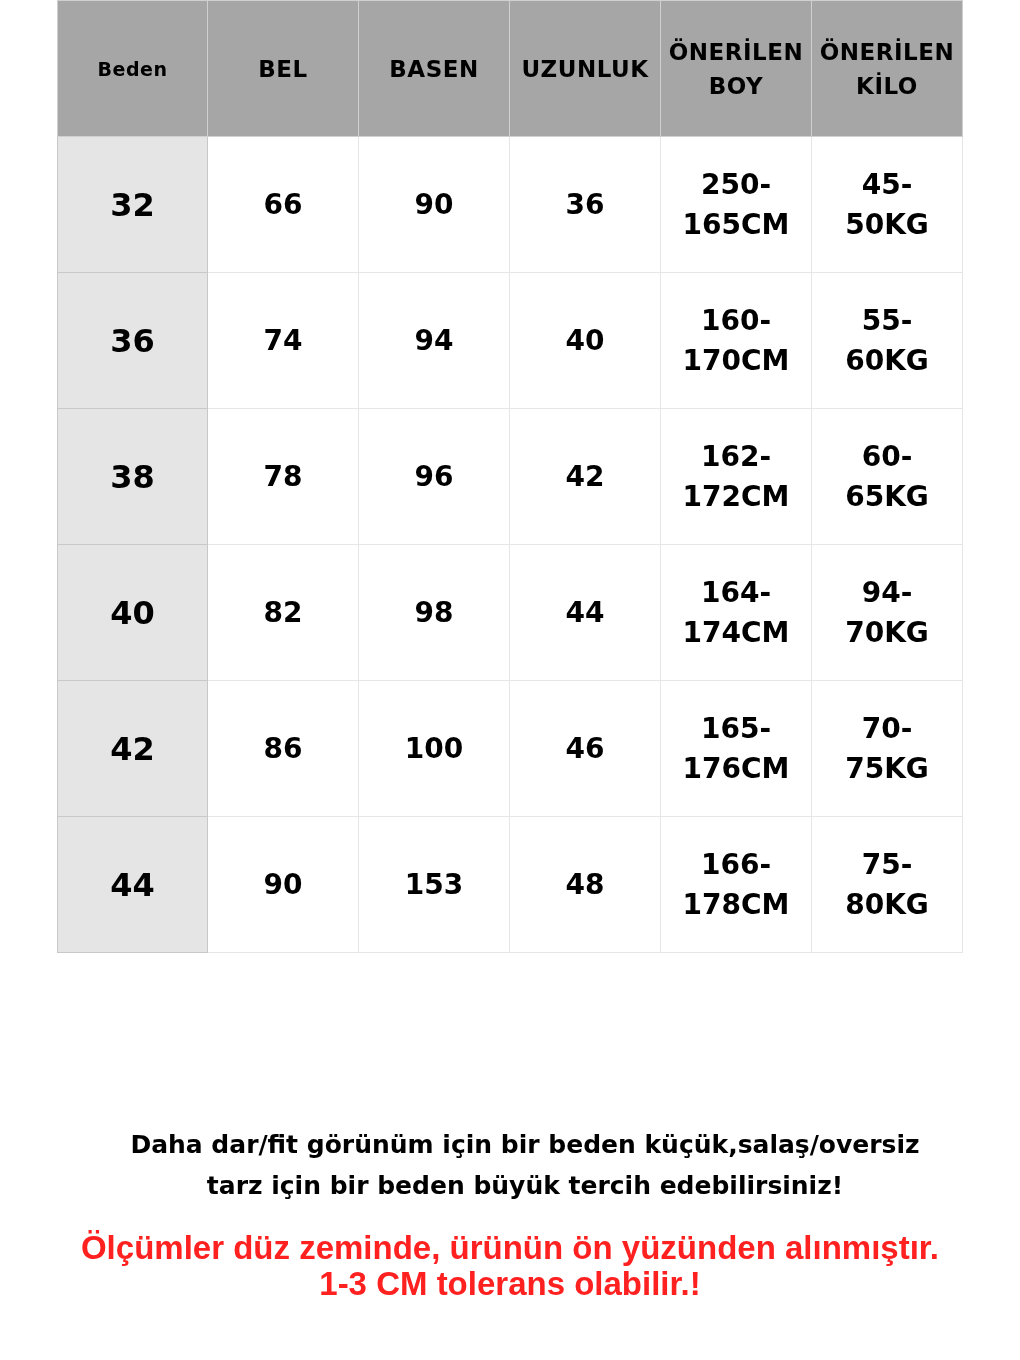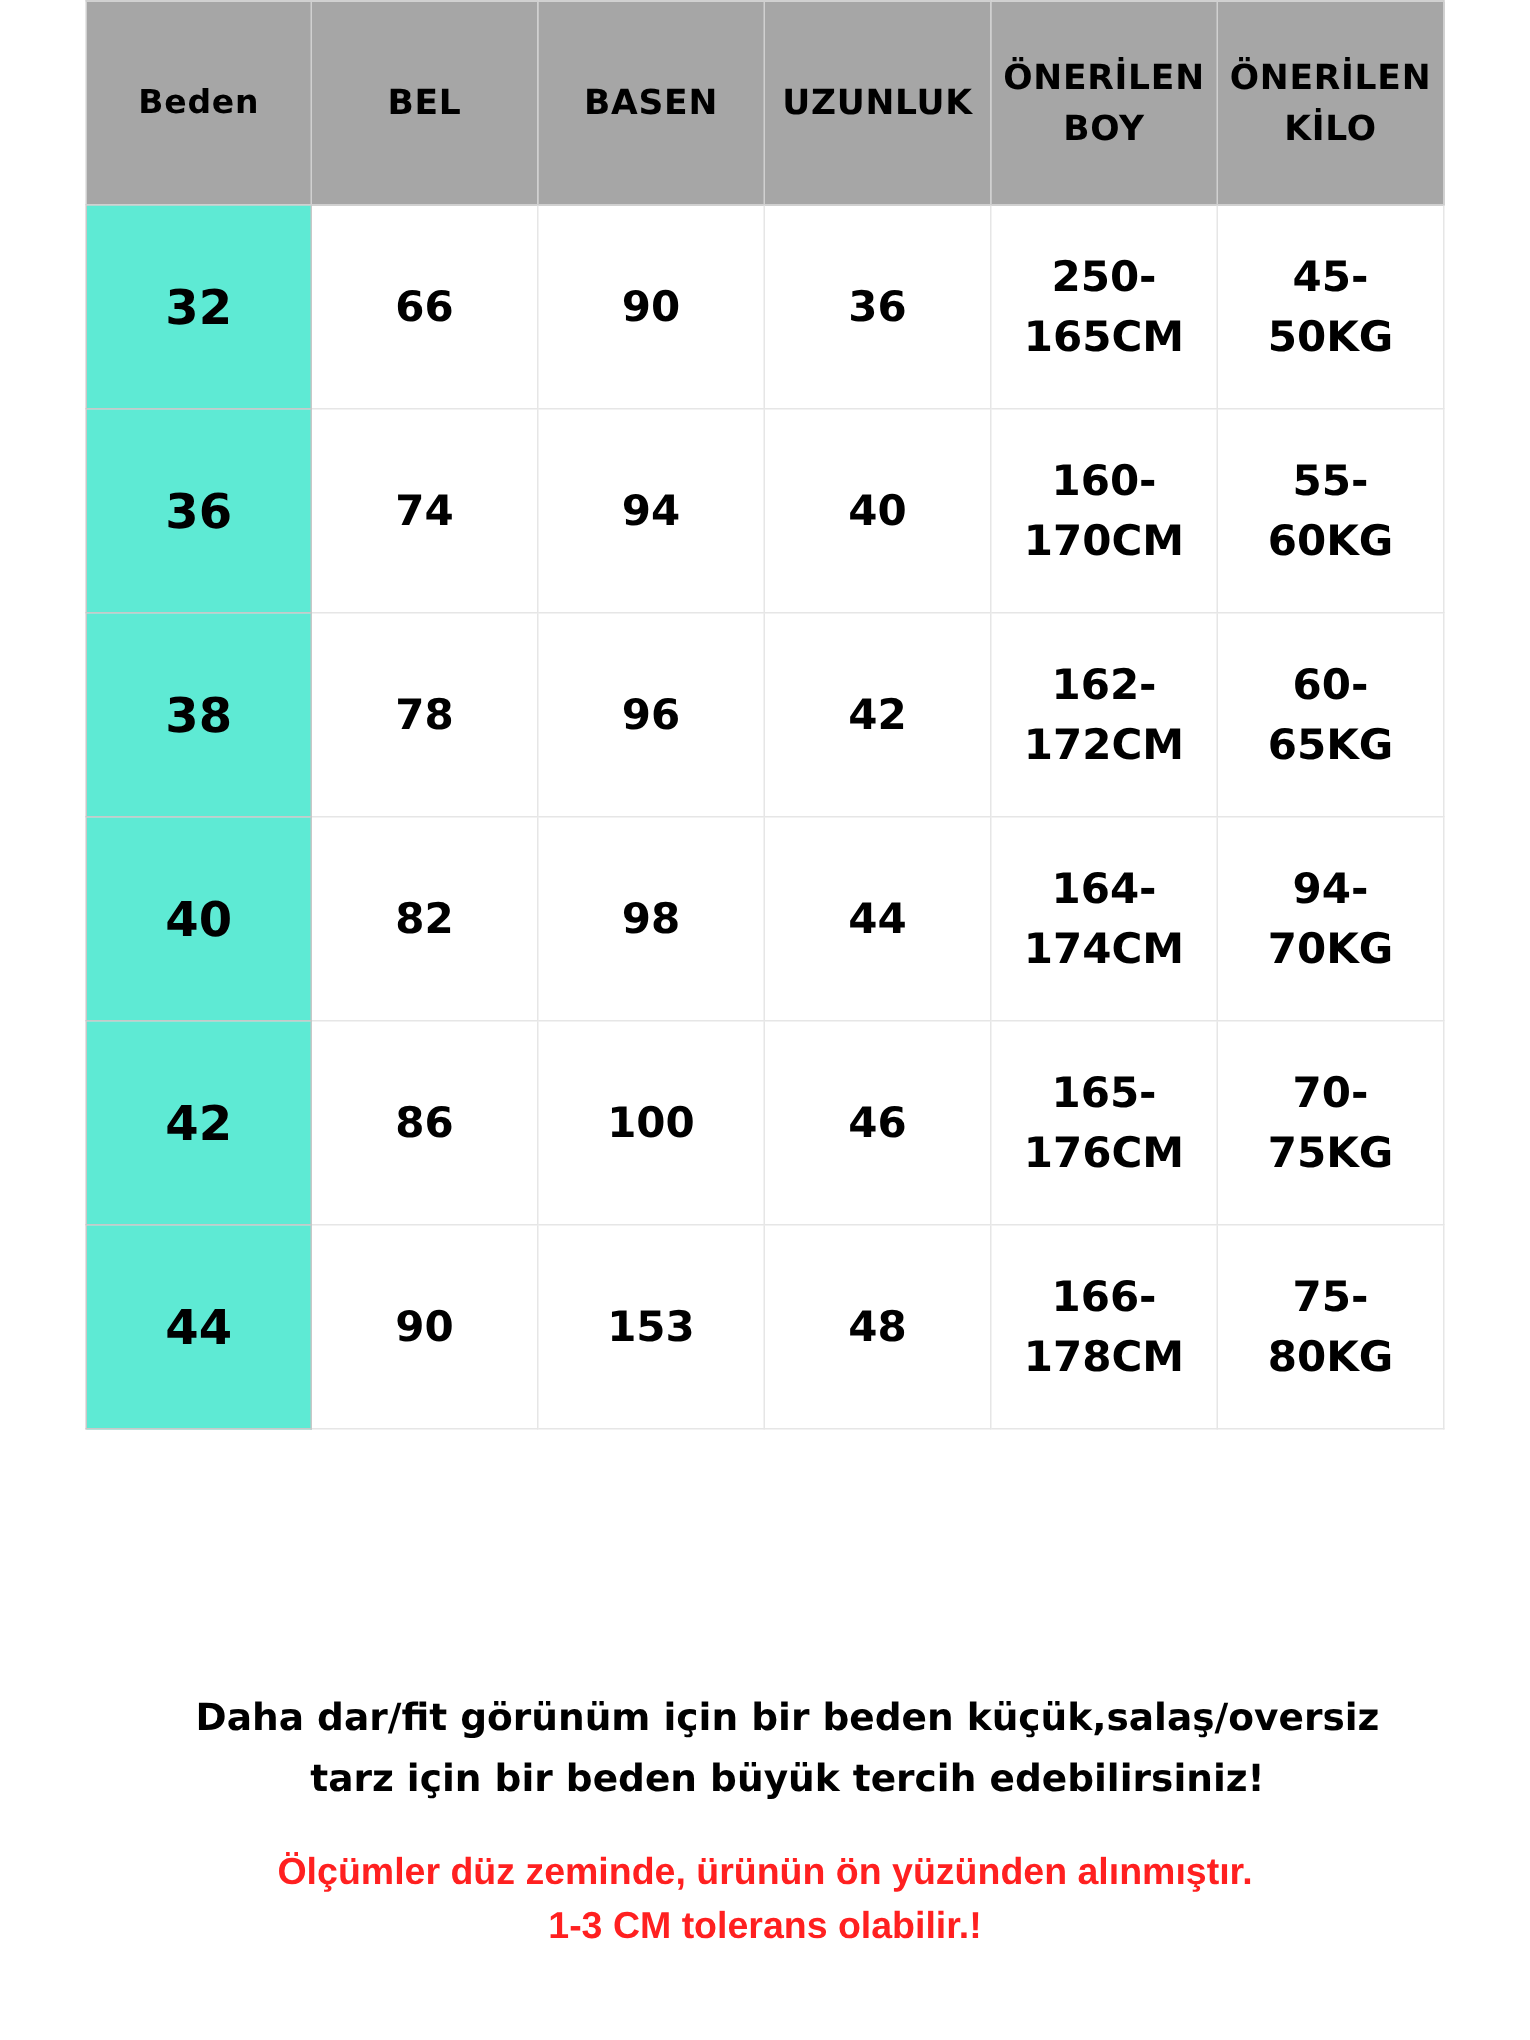"Beden" .size-table thead th.beden-head { font-size: 22px -> 19px }
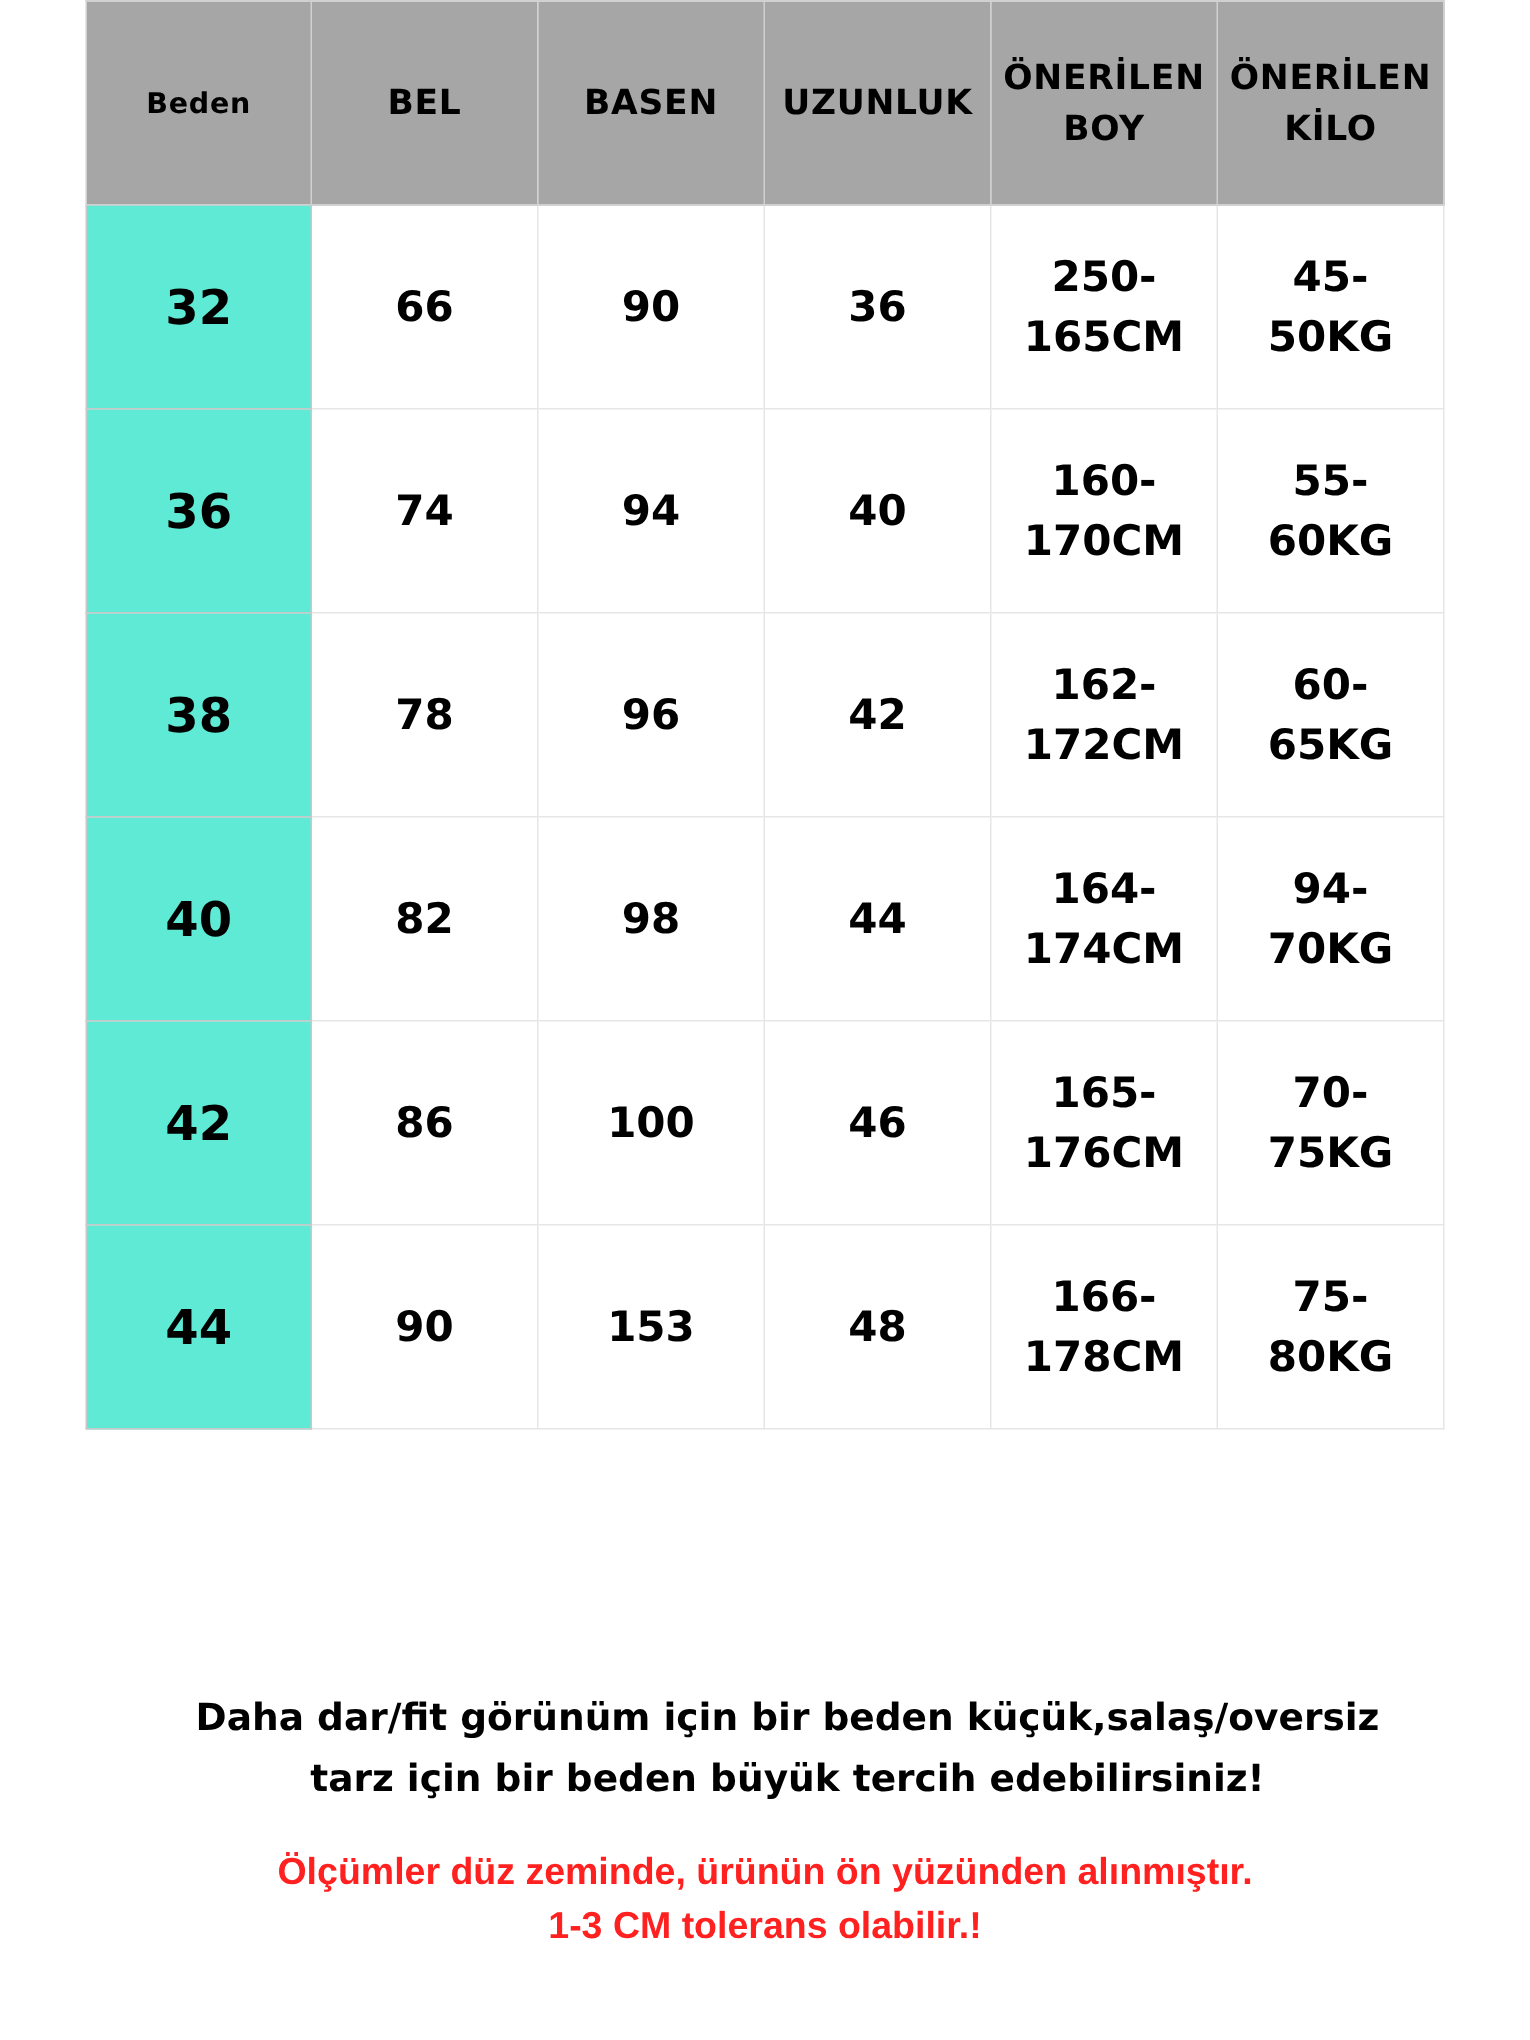"32" .size-table tbody td.beden-cell { background: #5eead4 -> #e5e5e5 }
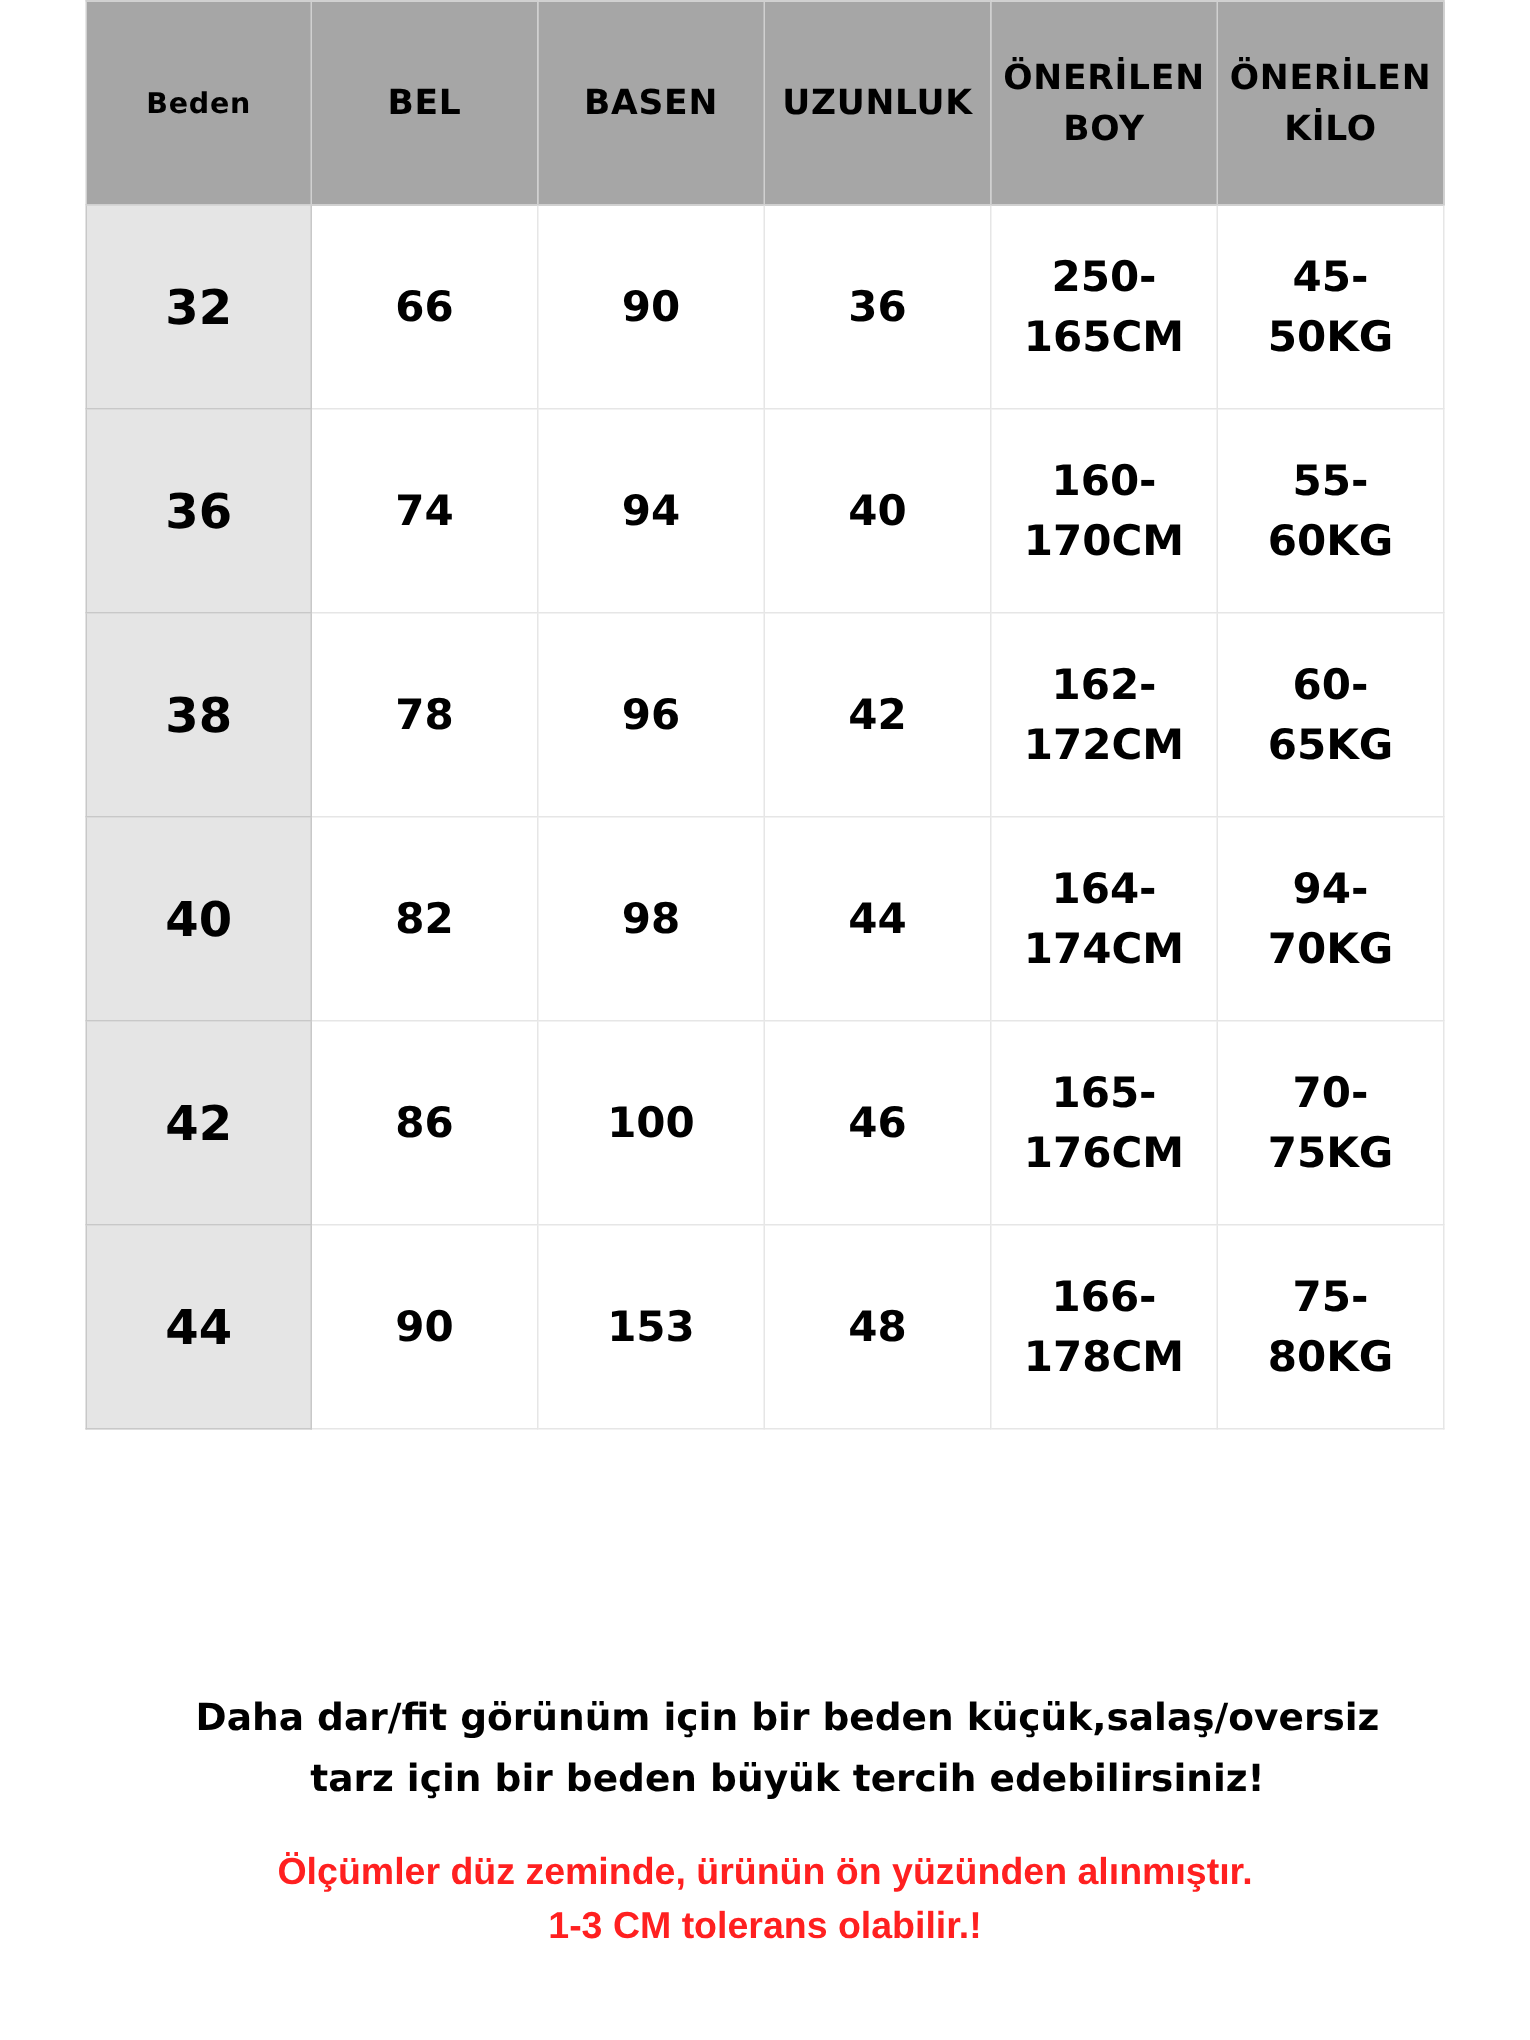"Ölçümler düz zeminde, ürünün ön" .warning { font-size: 25px -> 33px }
